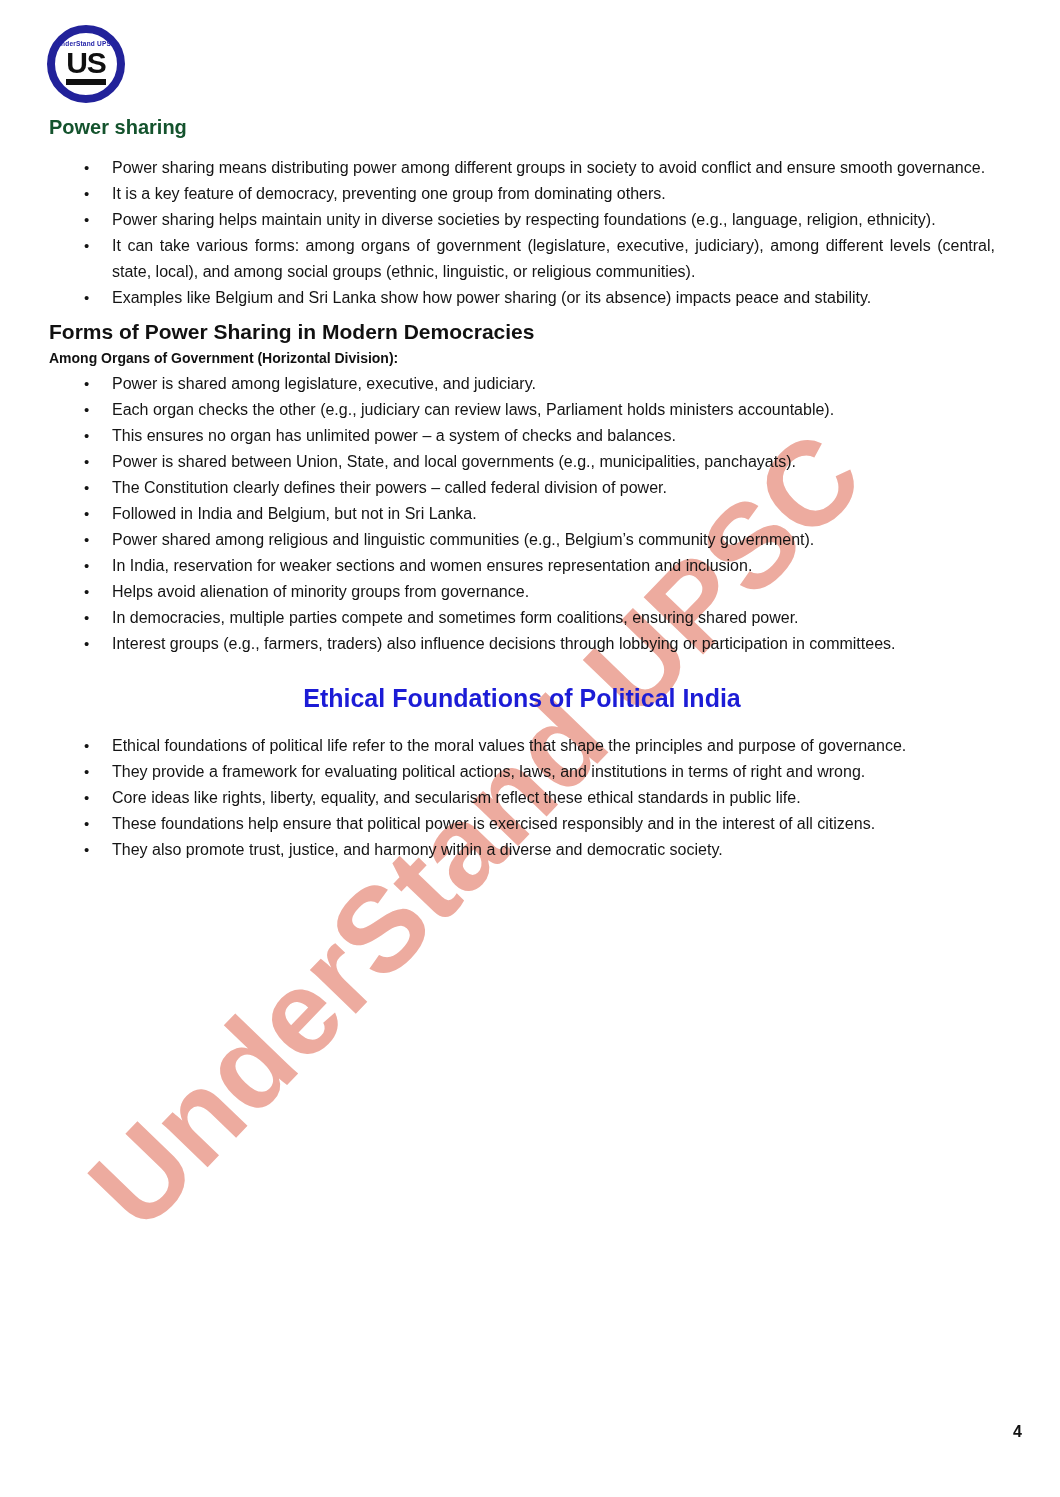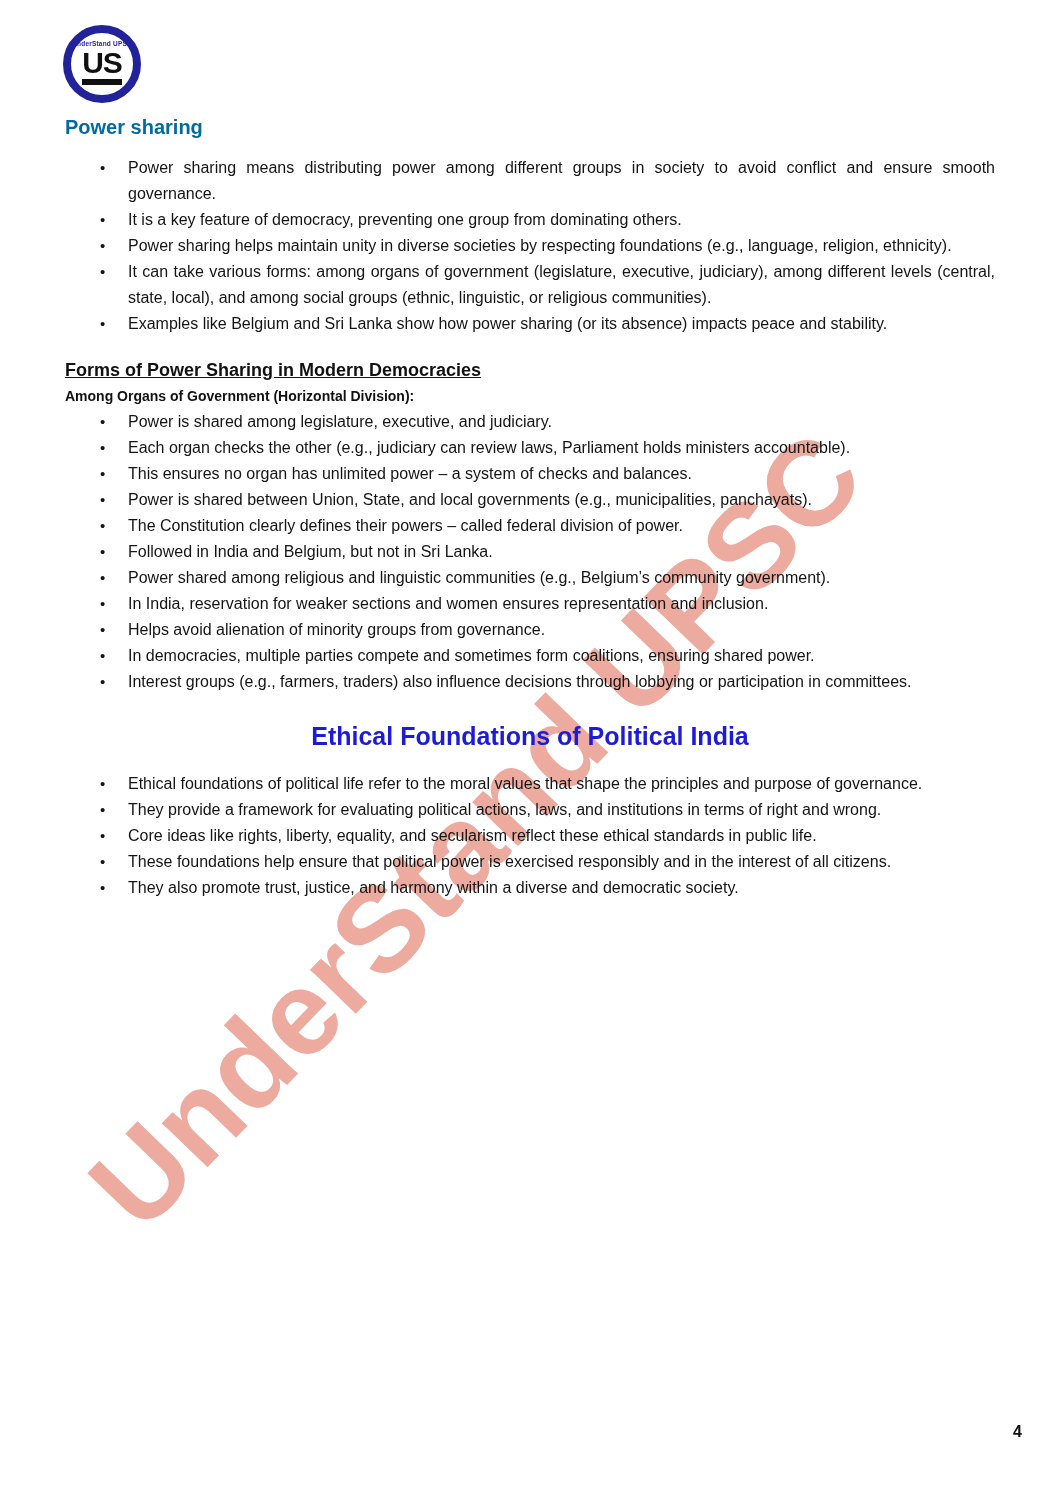"US" .content { padding: 25px 65px 0 65px -> 25px 65px 0 49px }
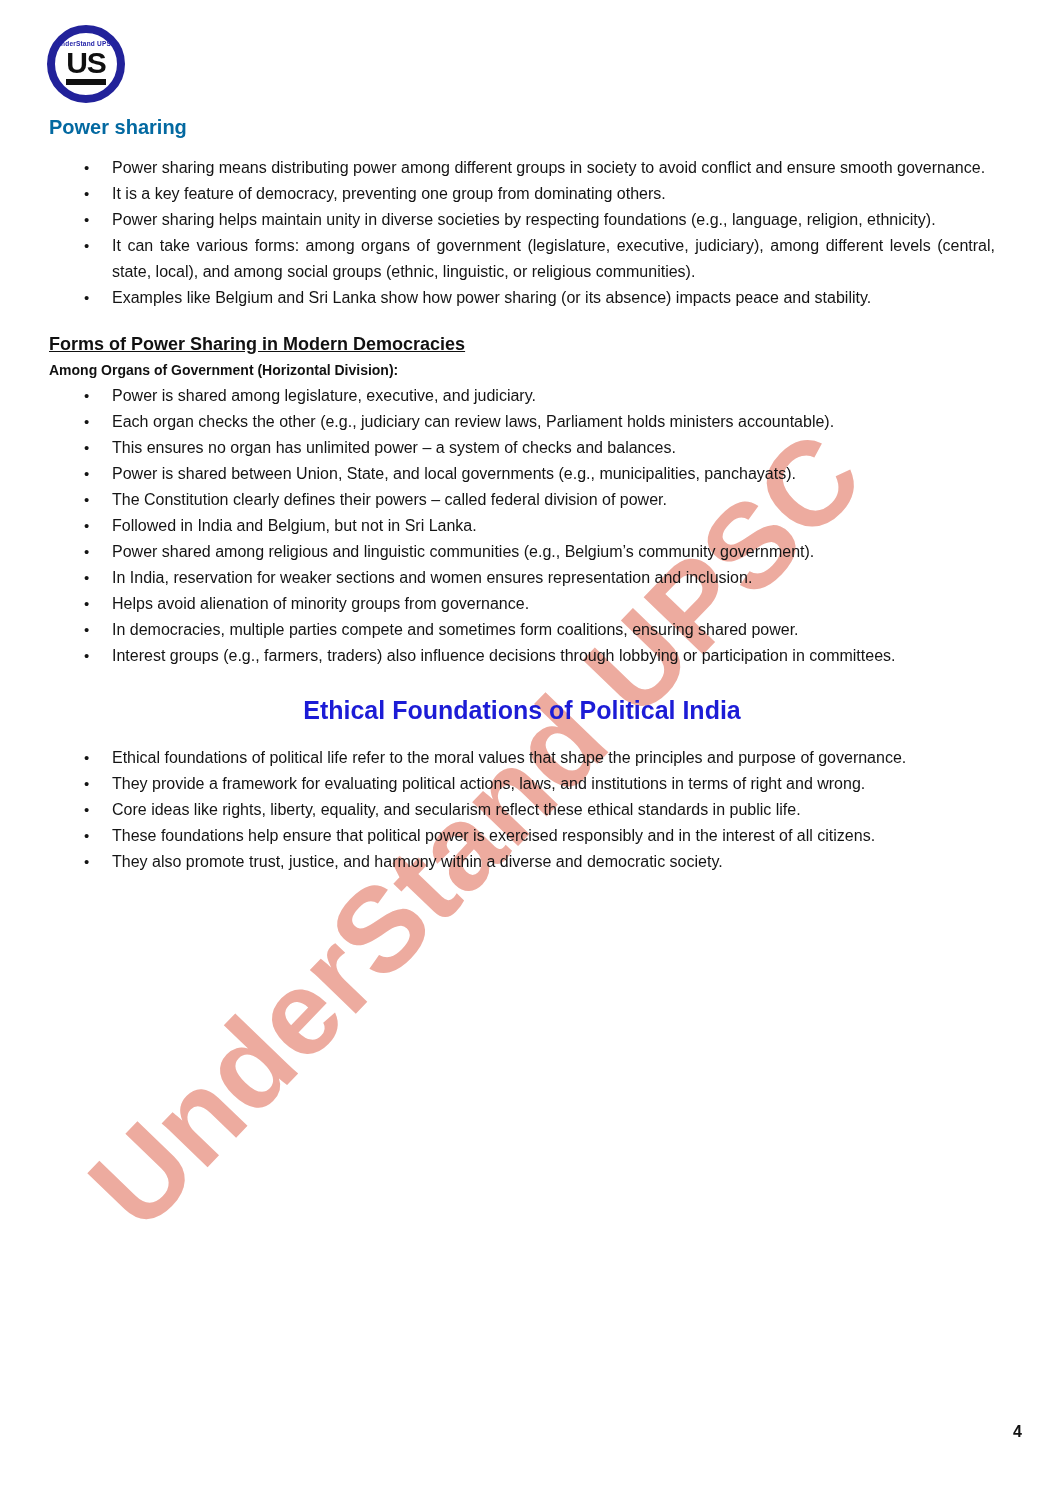"Power sharing" .h-red { color: #0369a1 -> #14532d }
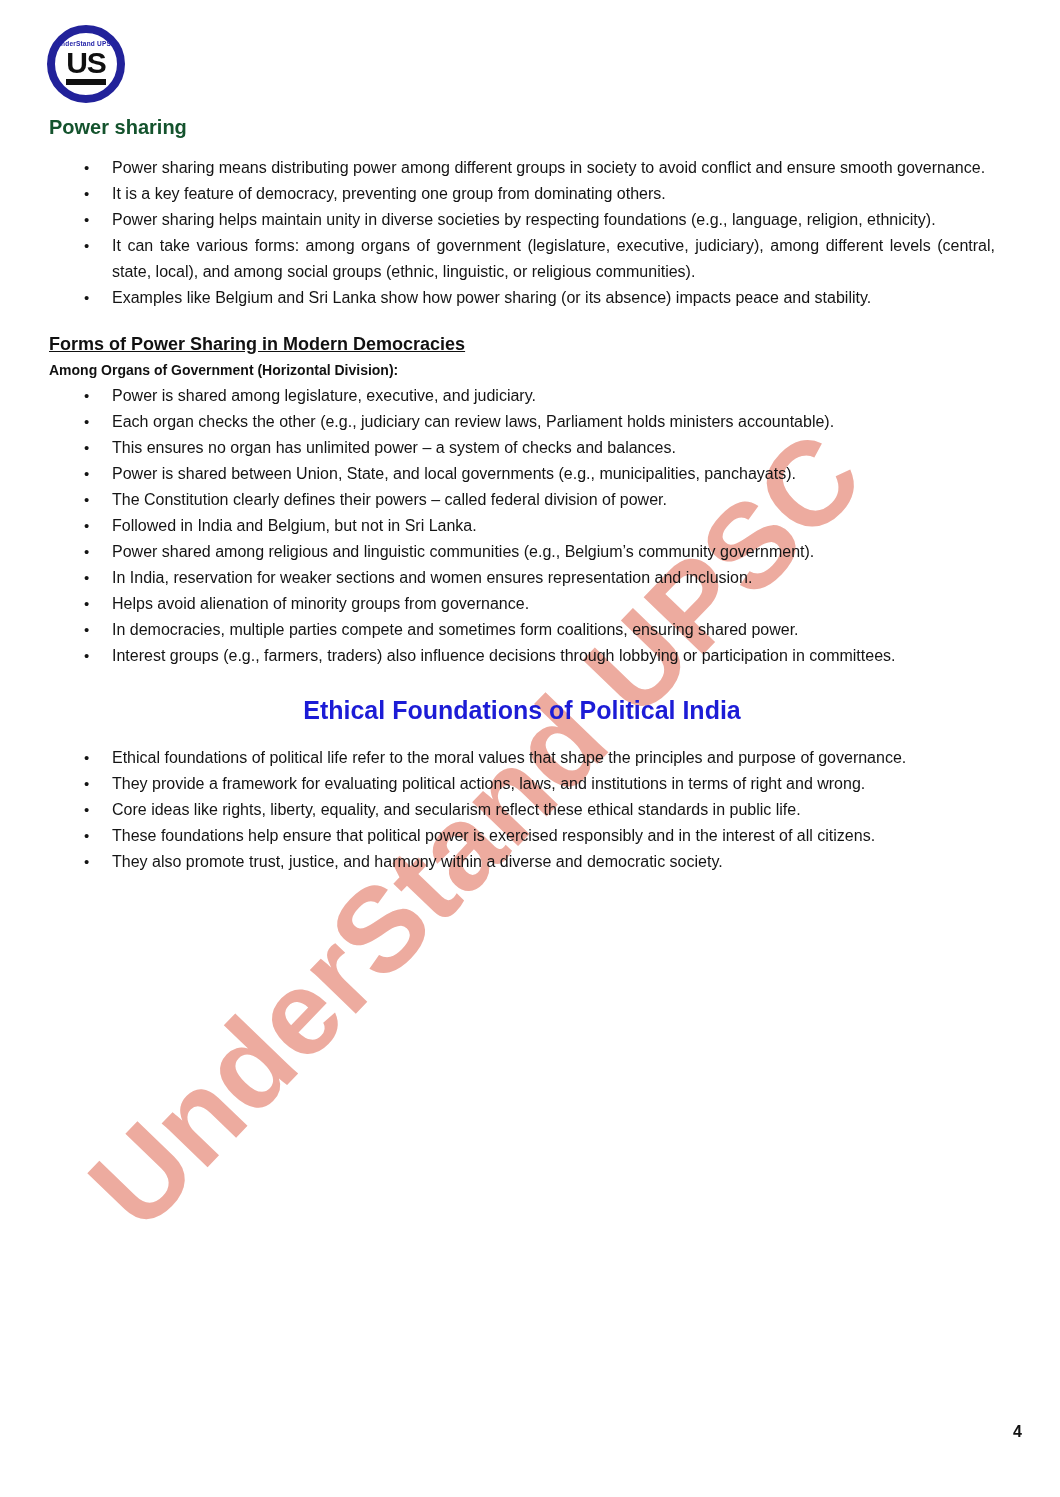"Forms of Power Sharing in" .h-underline { font-size: 18px -> 21px; margin-top: 20px -> 8px; text-decoration: underline -> none }
